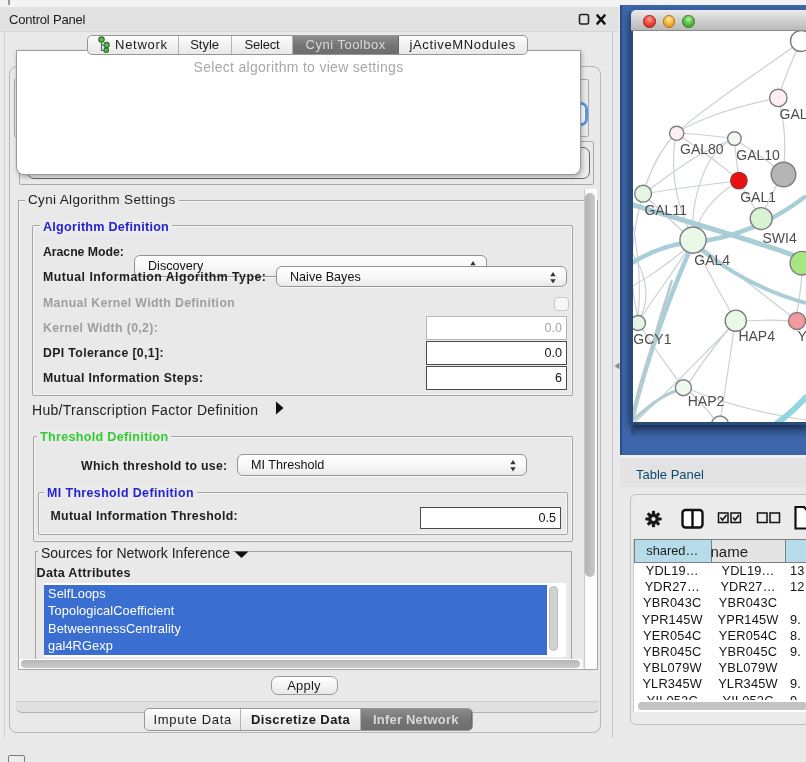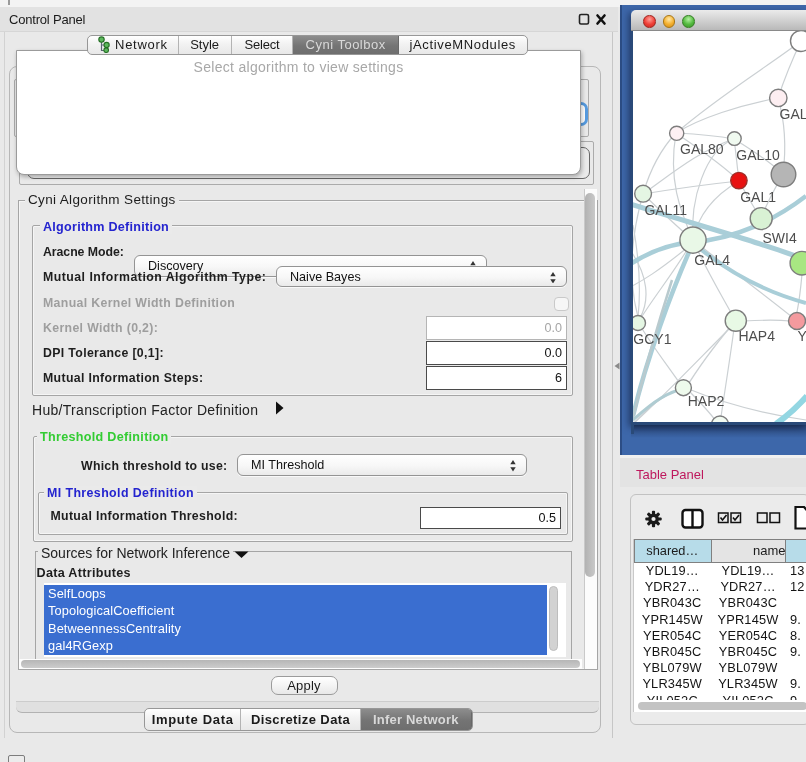"Table Panel" div.a { color: #be185d -> #0c4a6e }
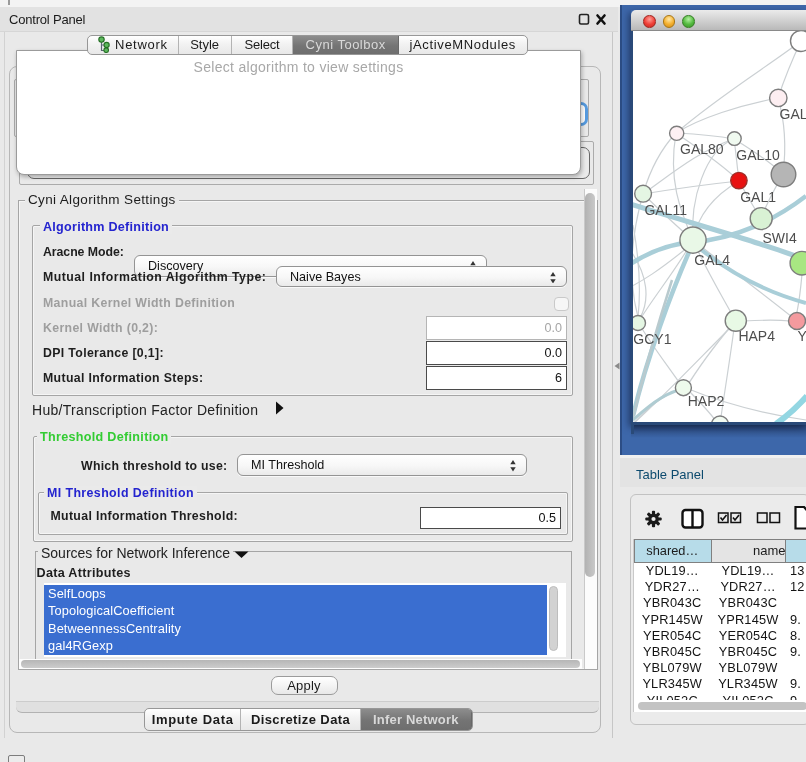"name" div { font-size: 13px -> 15px; text-align: right -> left }
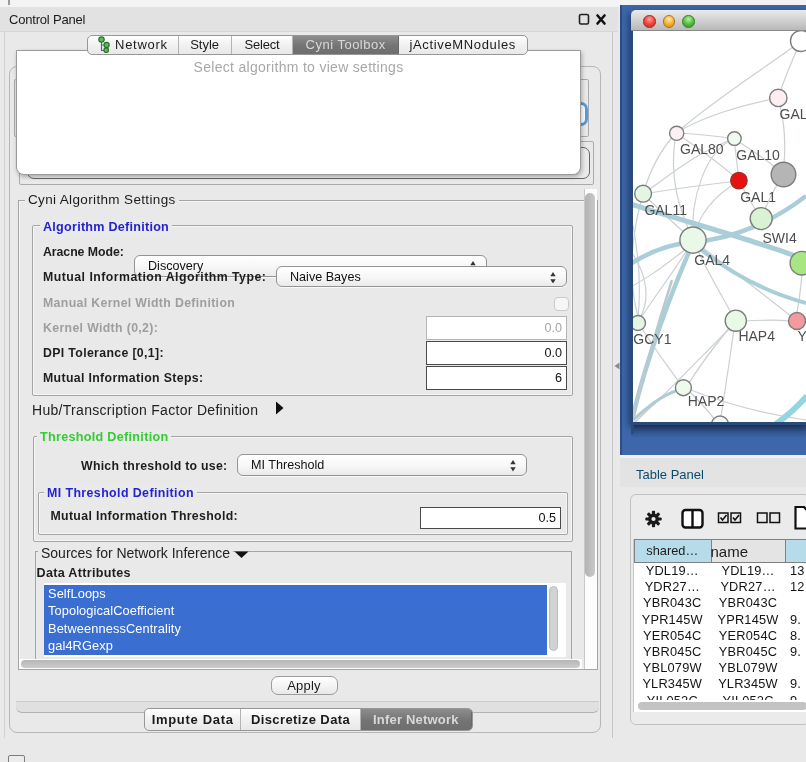"Impute Data" div { font-weight: bold -> normal }
